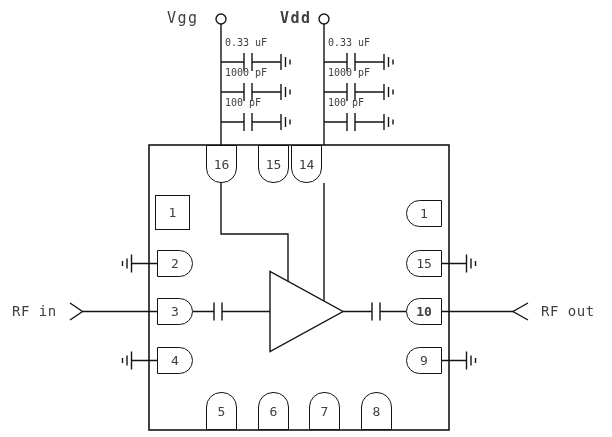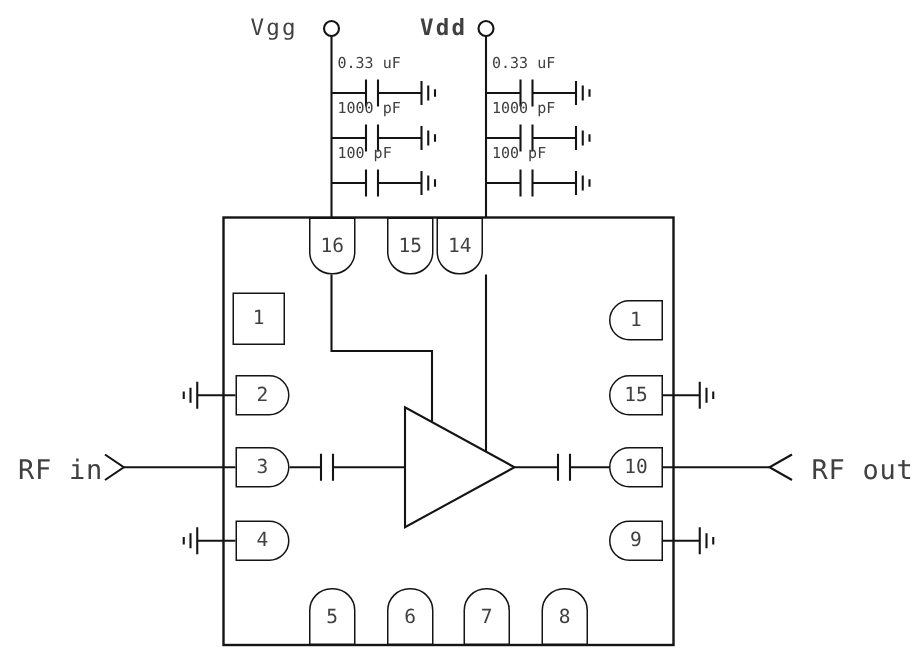"RF in" .port-label { font-size: 18px -> 14px }
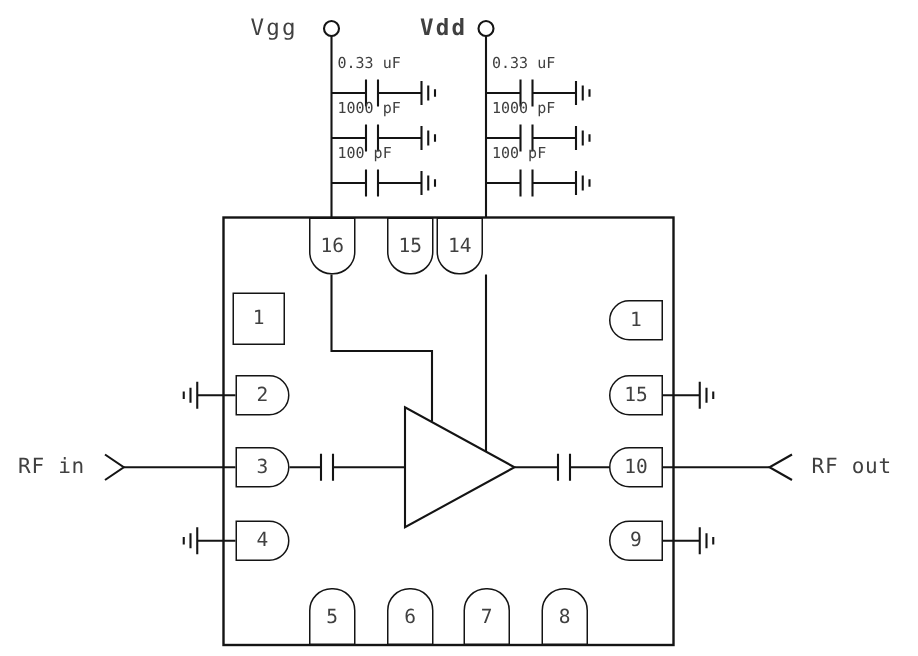"10" div.pin { font-weight: none -> bold }
